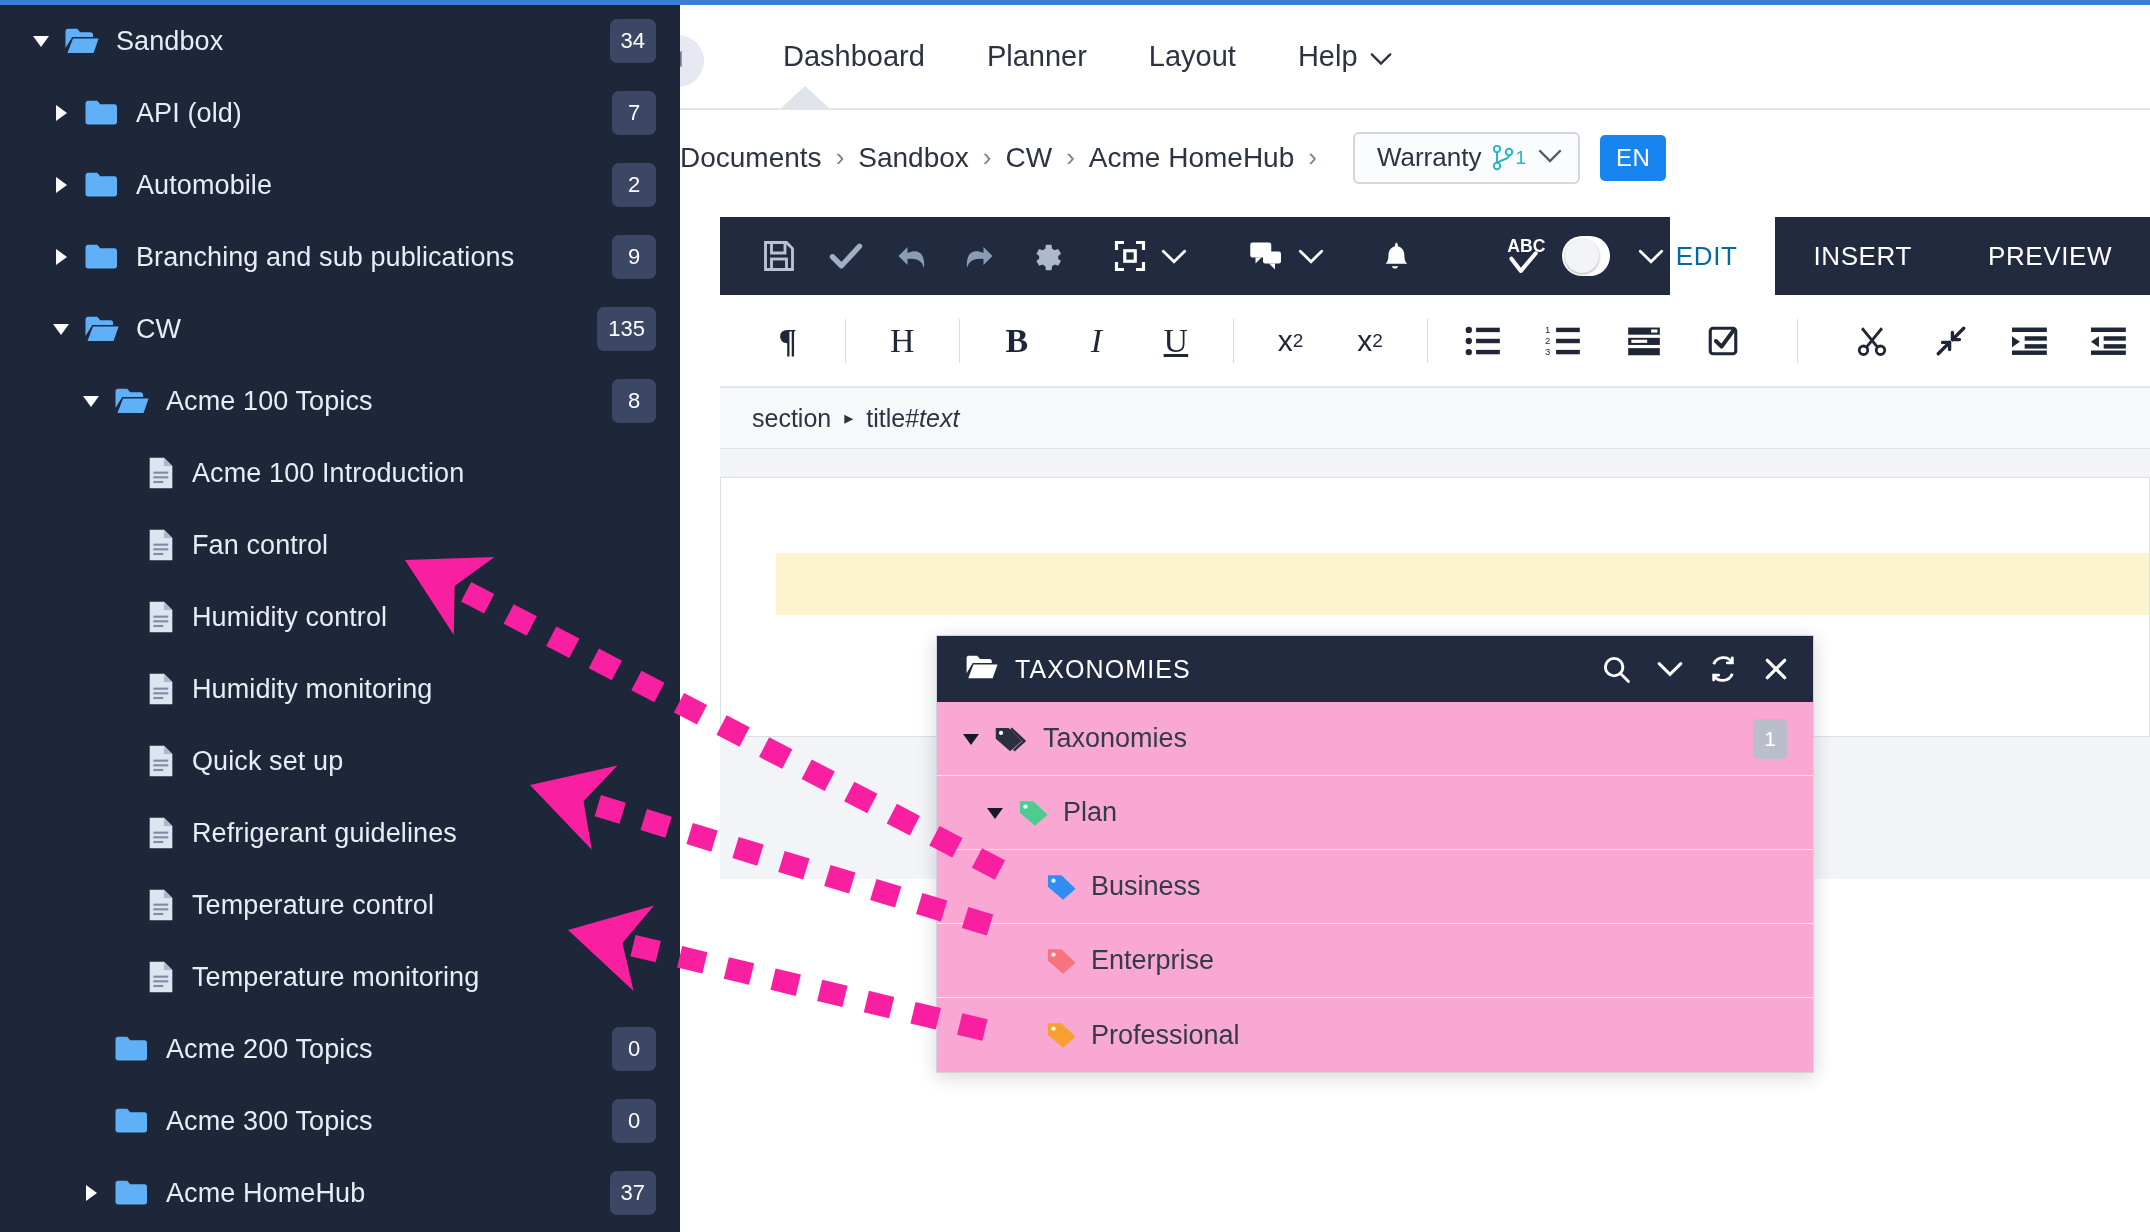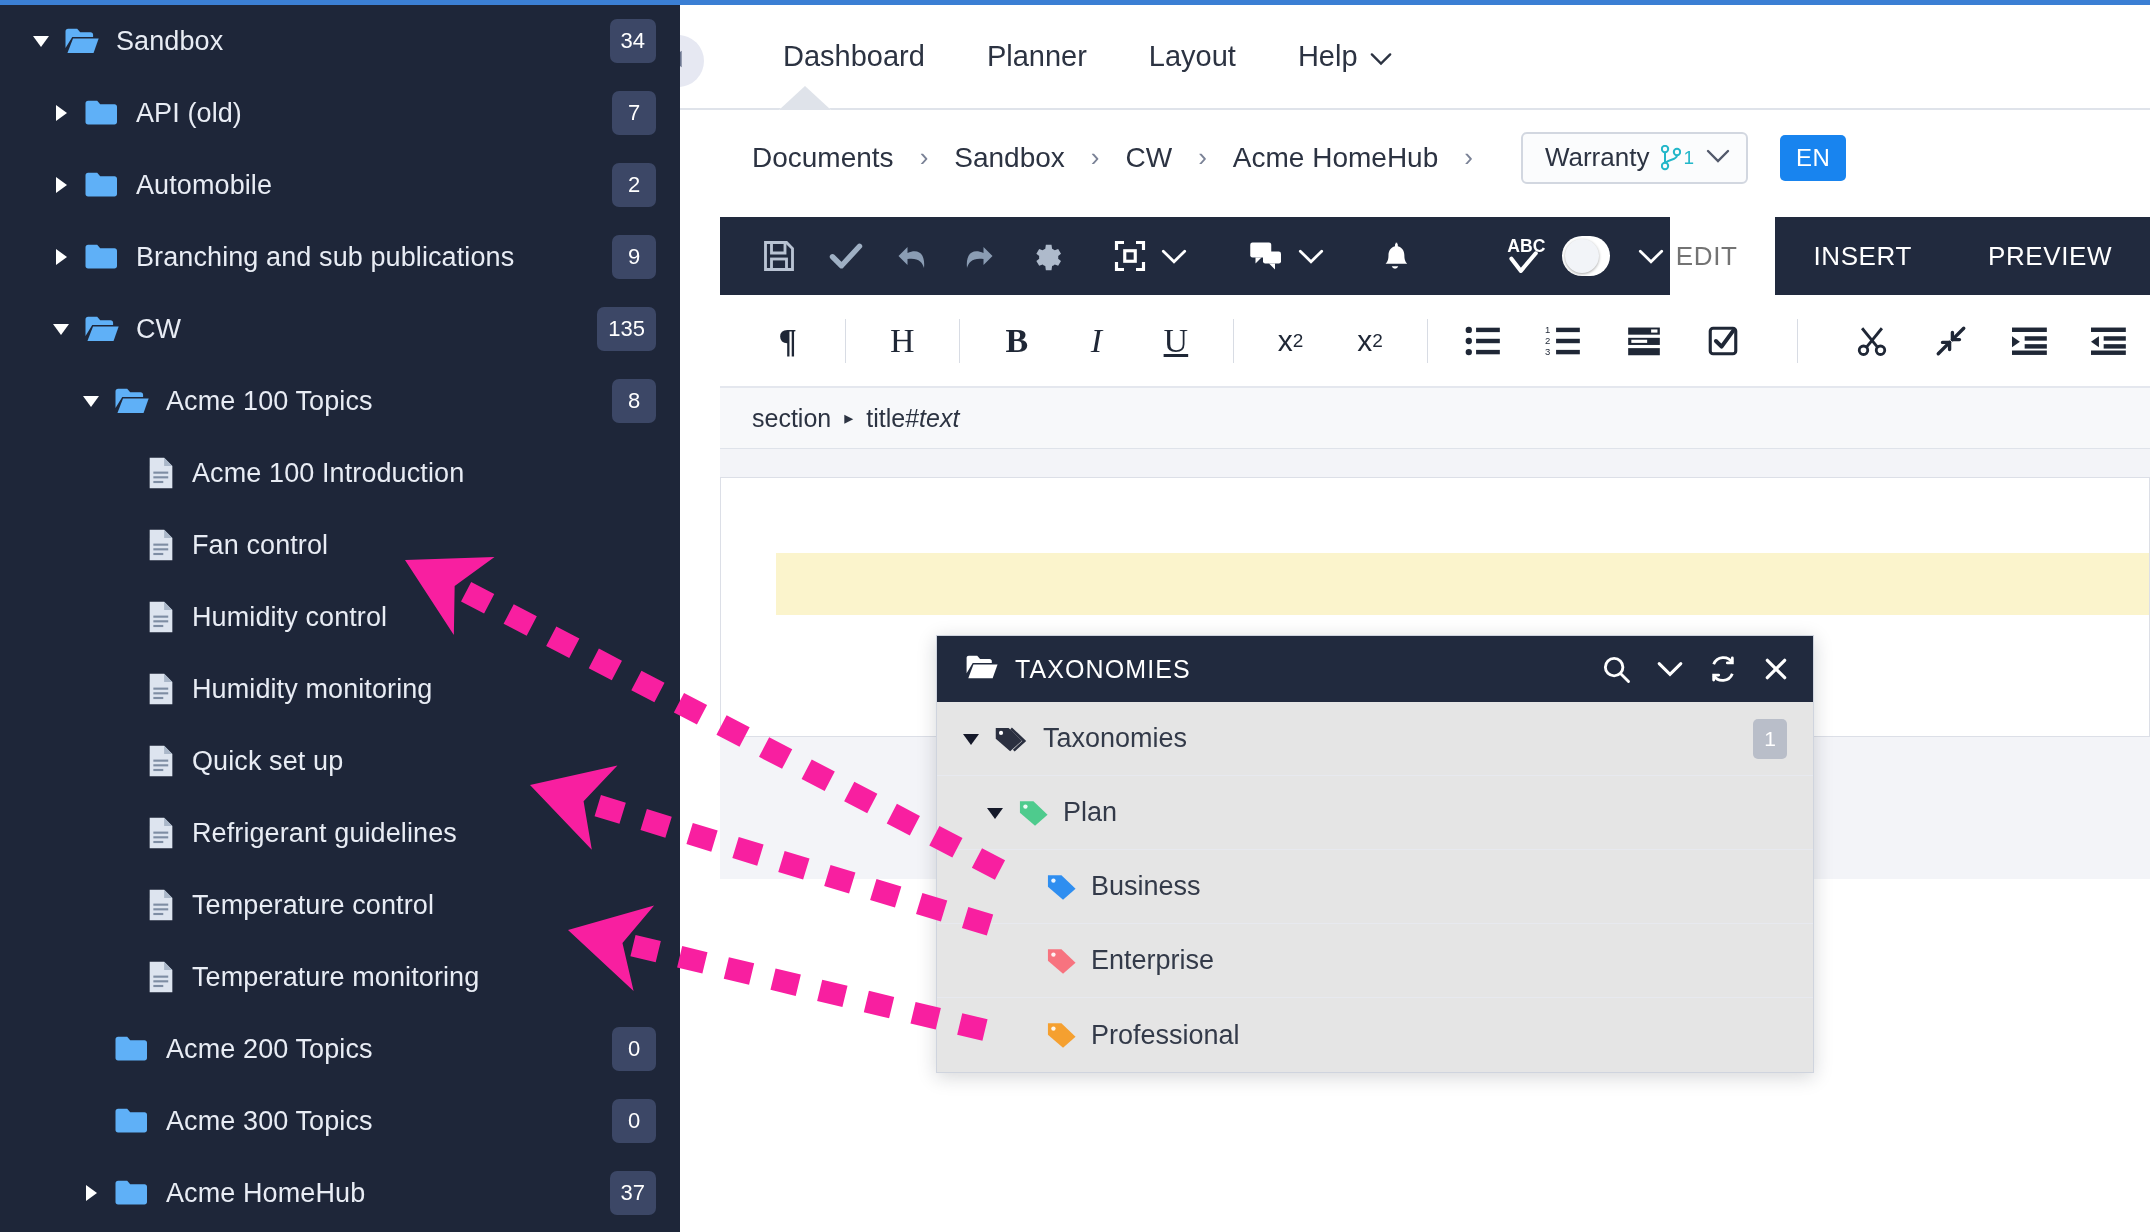"Documents" .breadcrumbbar { gap: 12px -> 0; padding-left: 72px -> none }
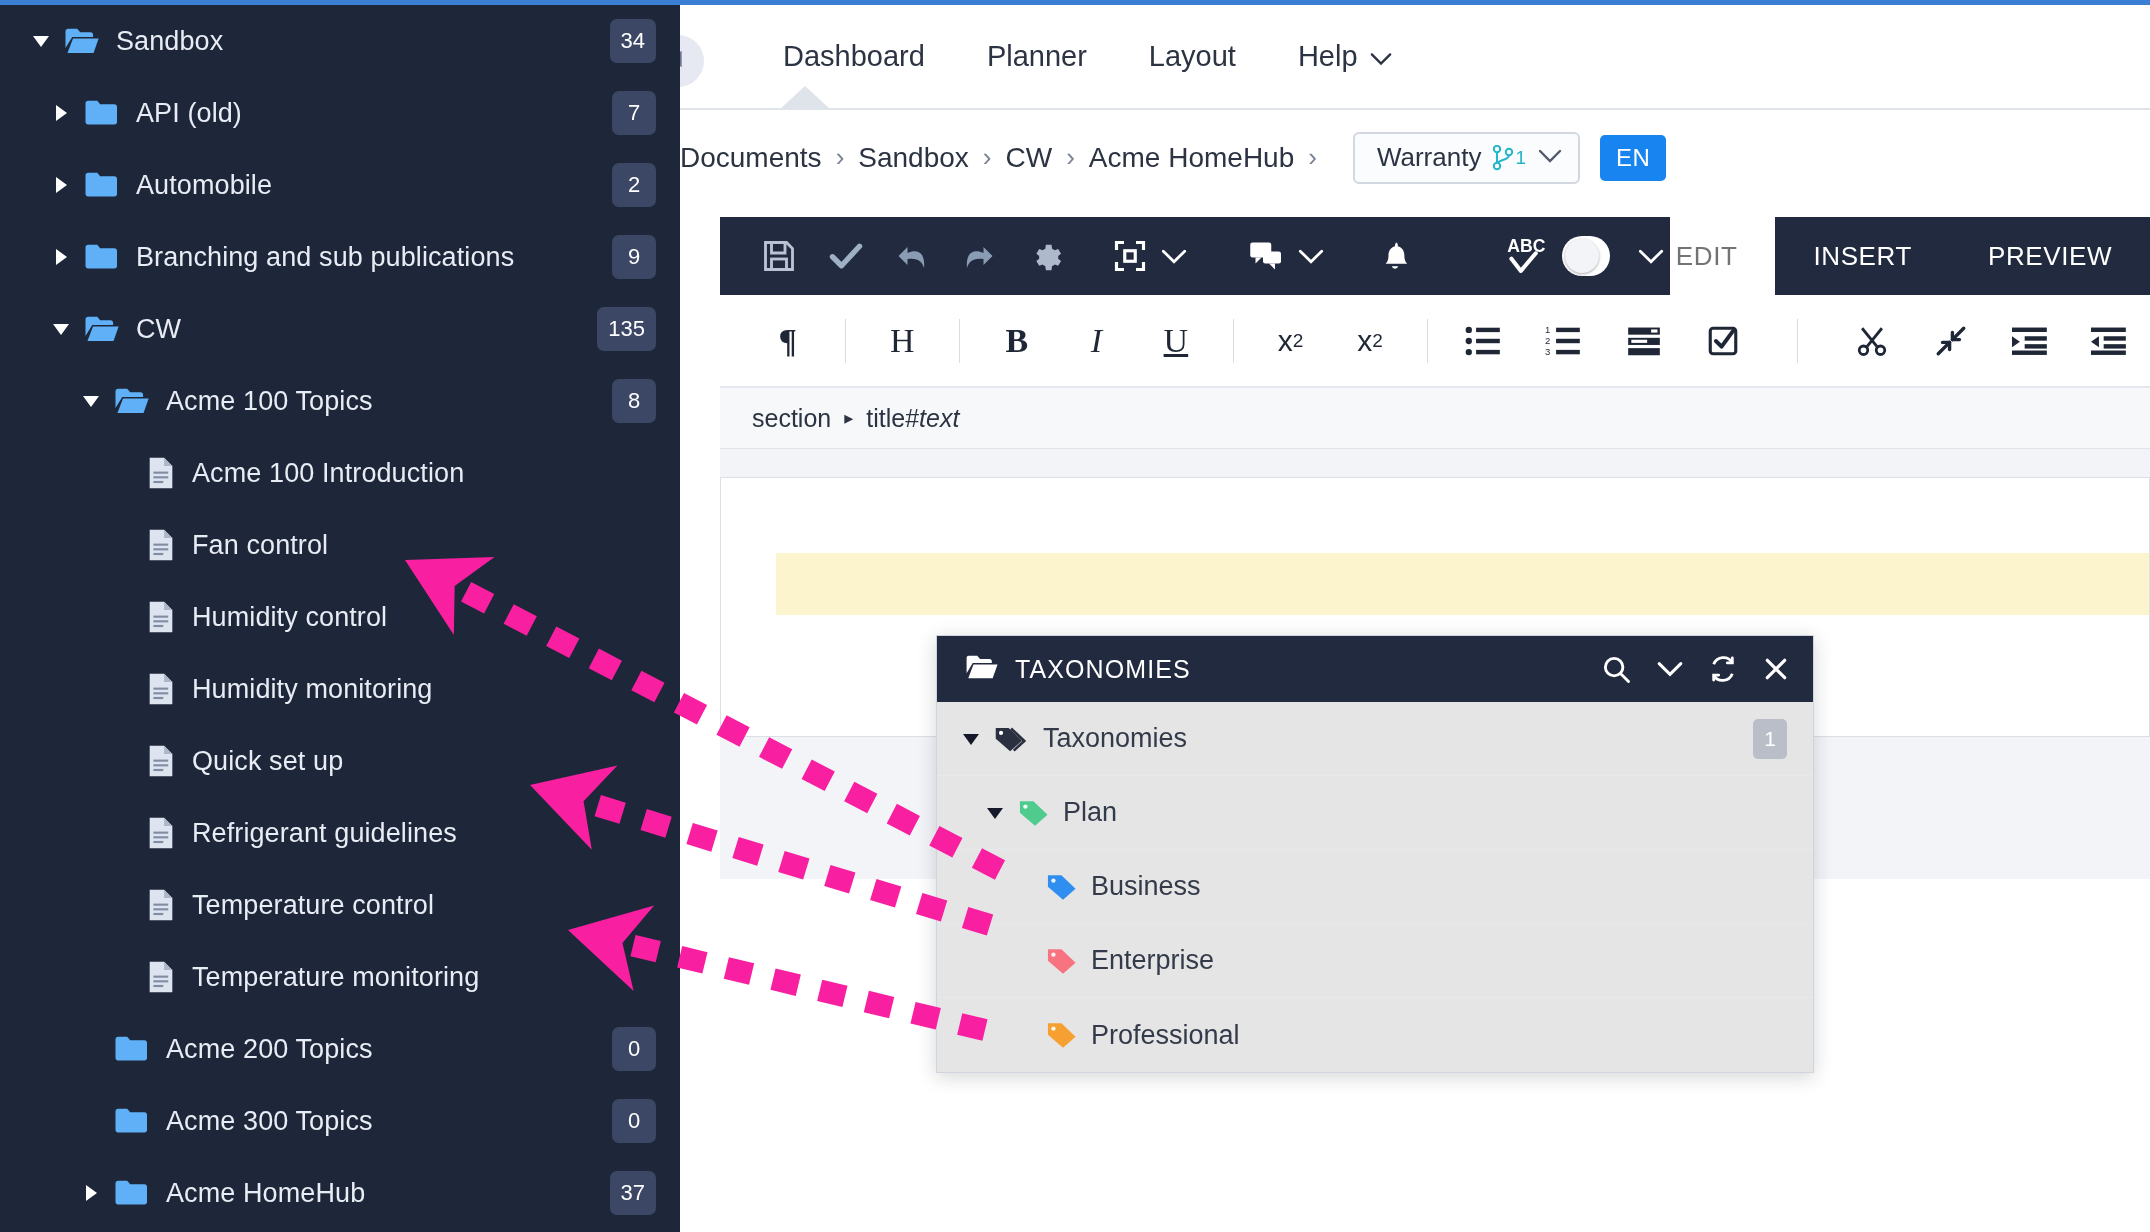"EDIT" .mode-tab.active { color: #737373 -> #0369a1 }
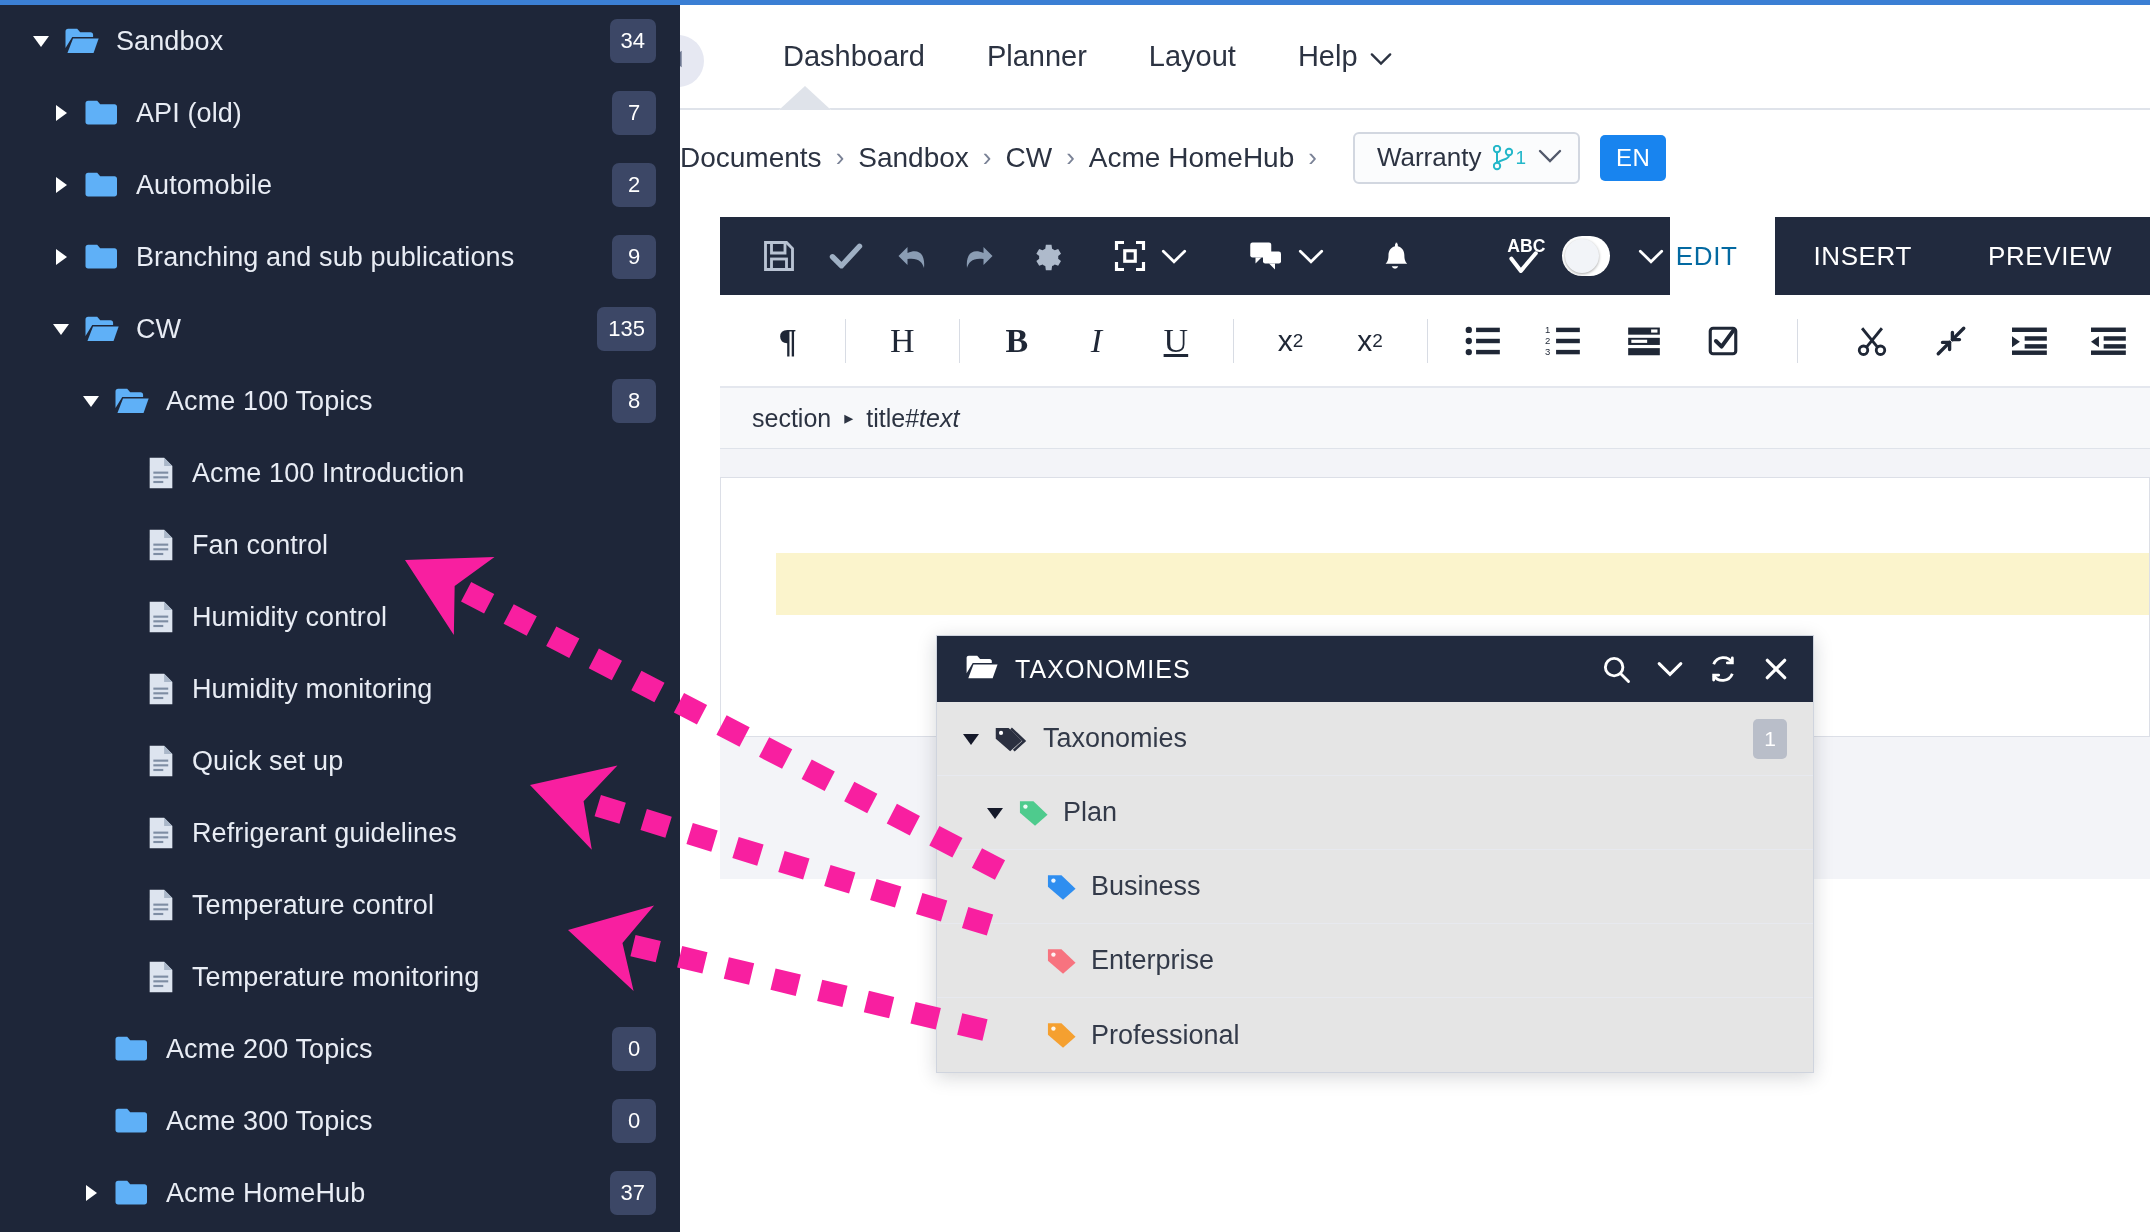"TAXONOMIES" .tax-panel { background: #e5e5e5 -> #f9a8d4 }
